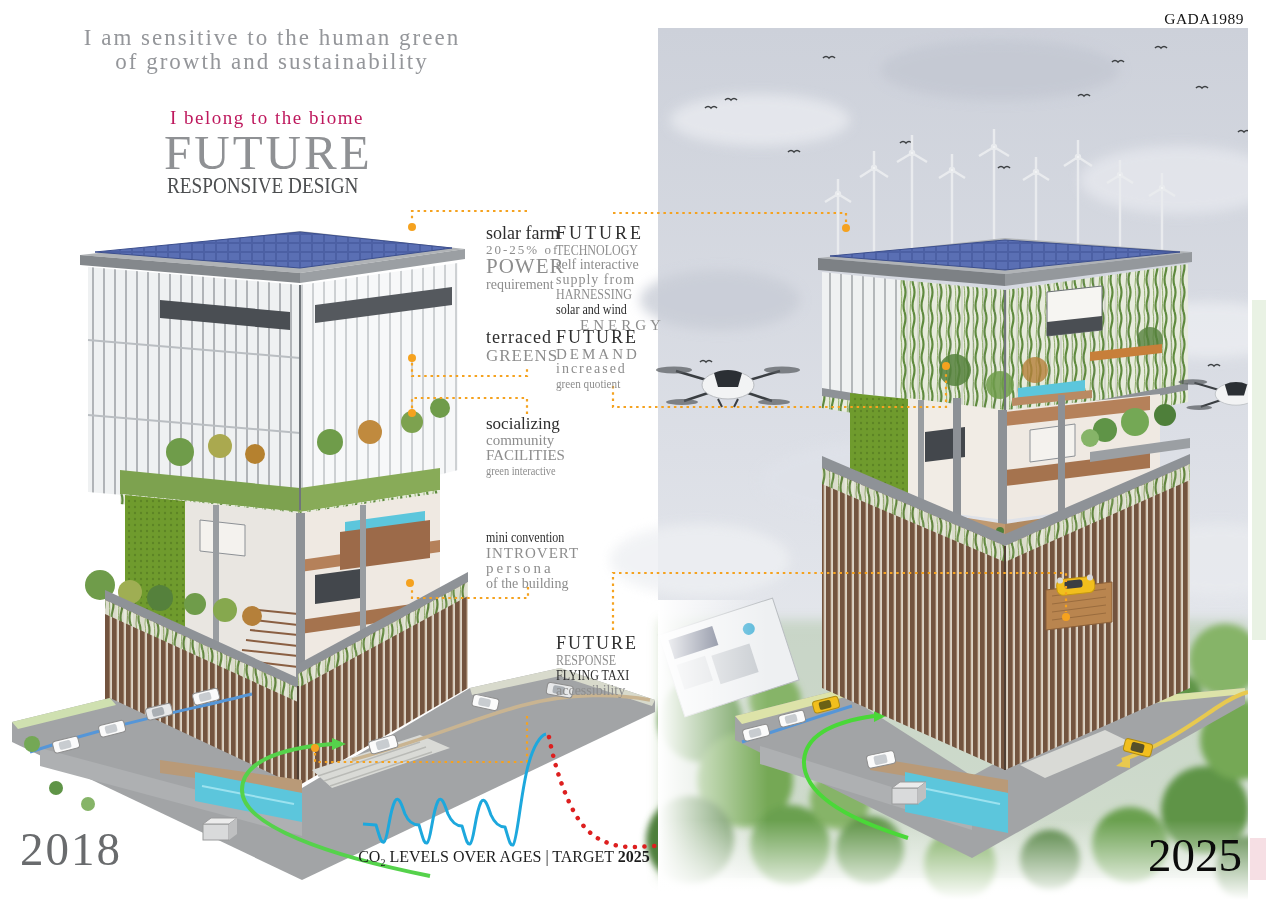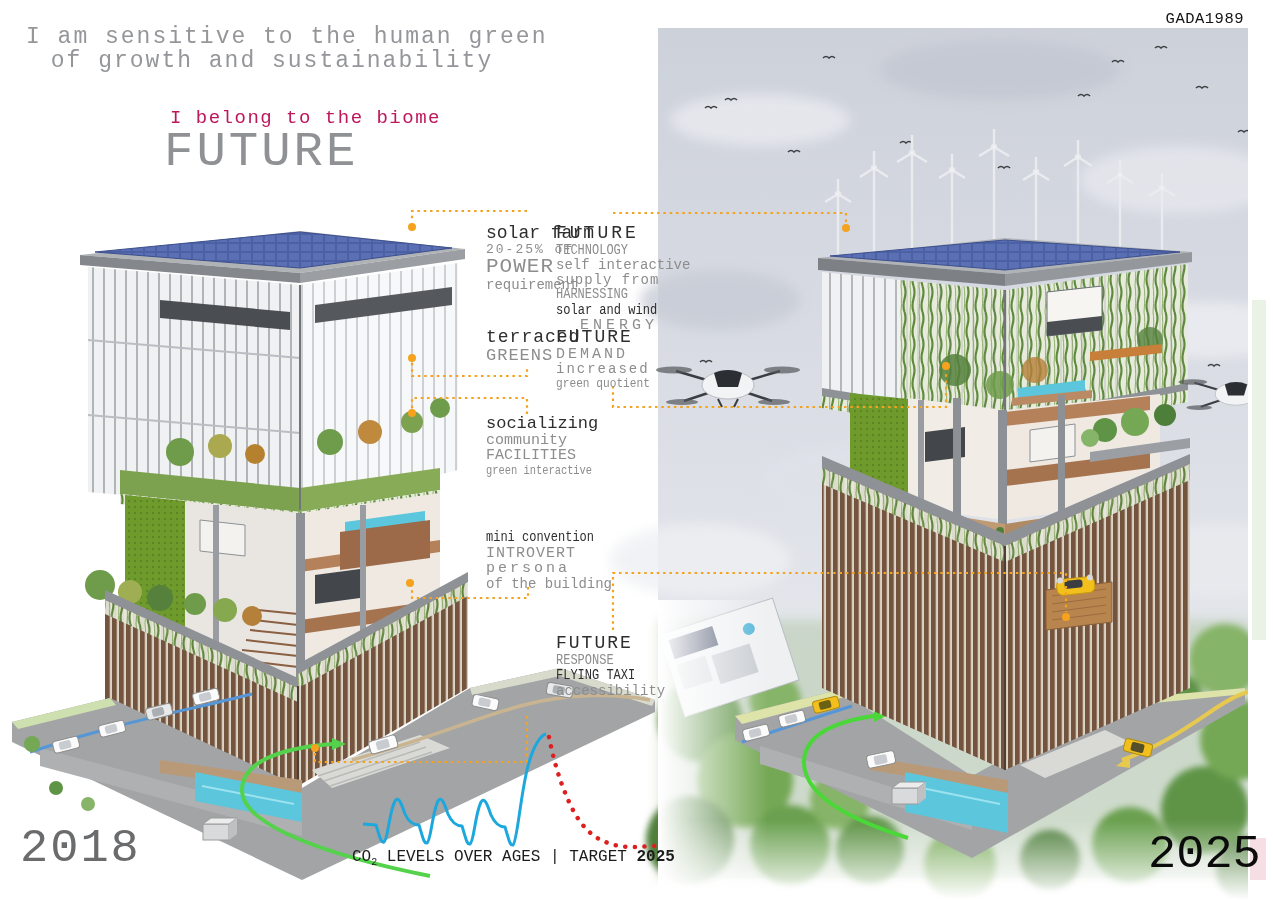"GADA1989" #board { font-family: Liberation Mono, monospace -> Liberation Serif, serif }
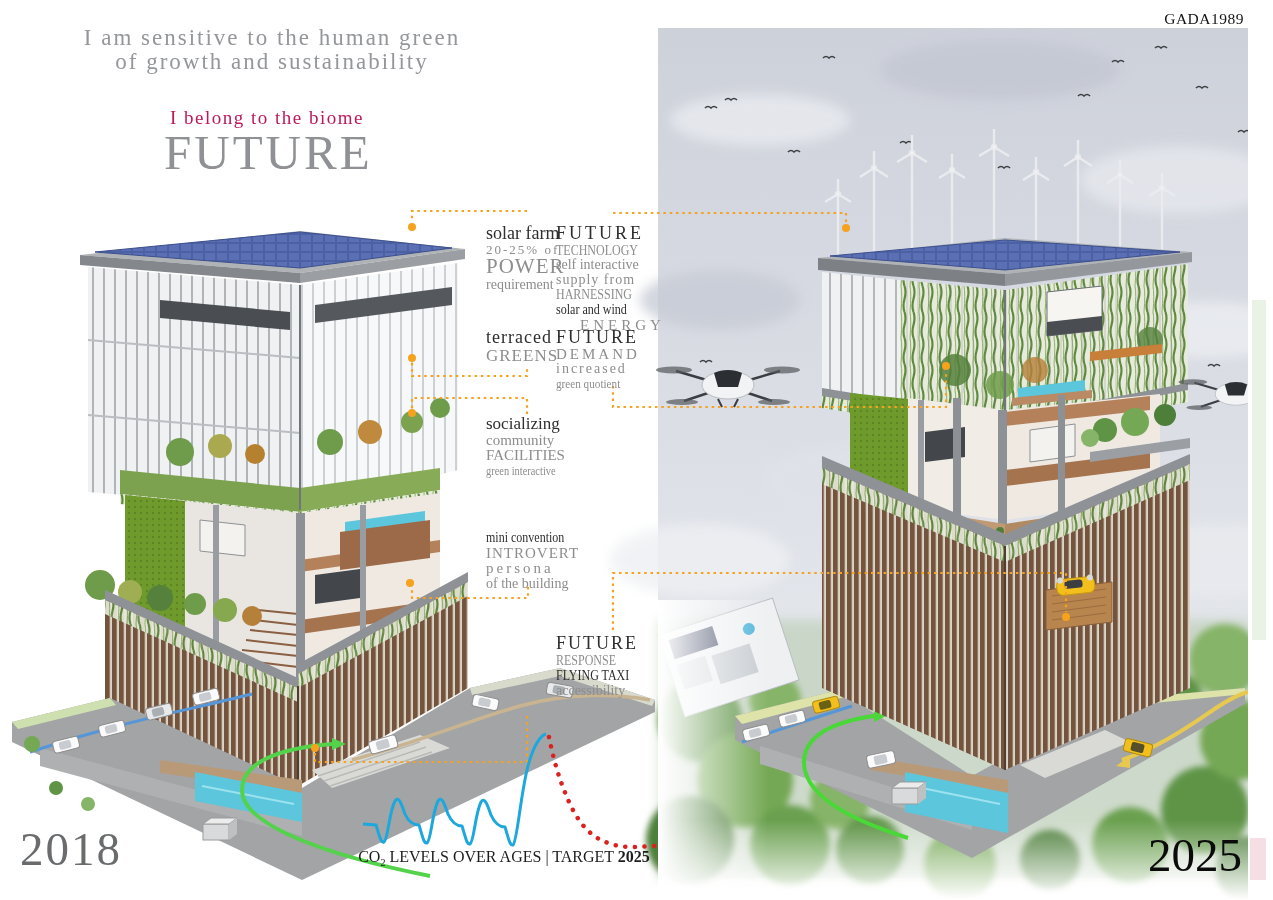"RESPONSIVE DESIGN" div.txt { html: none -> <div><span>RESPONSIVE DESIGN</span></div> }
